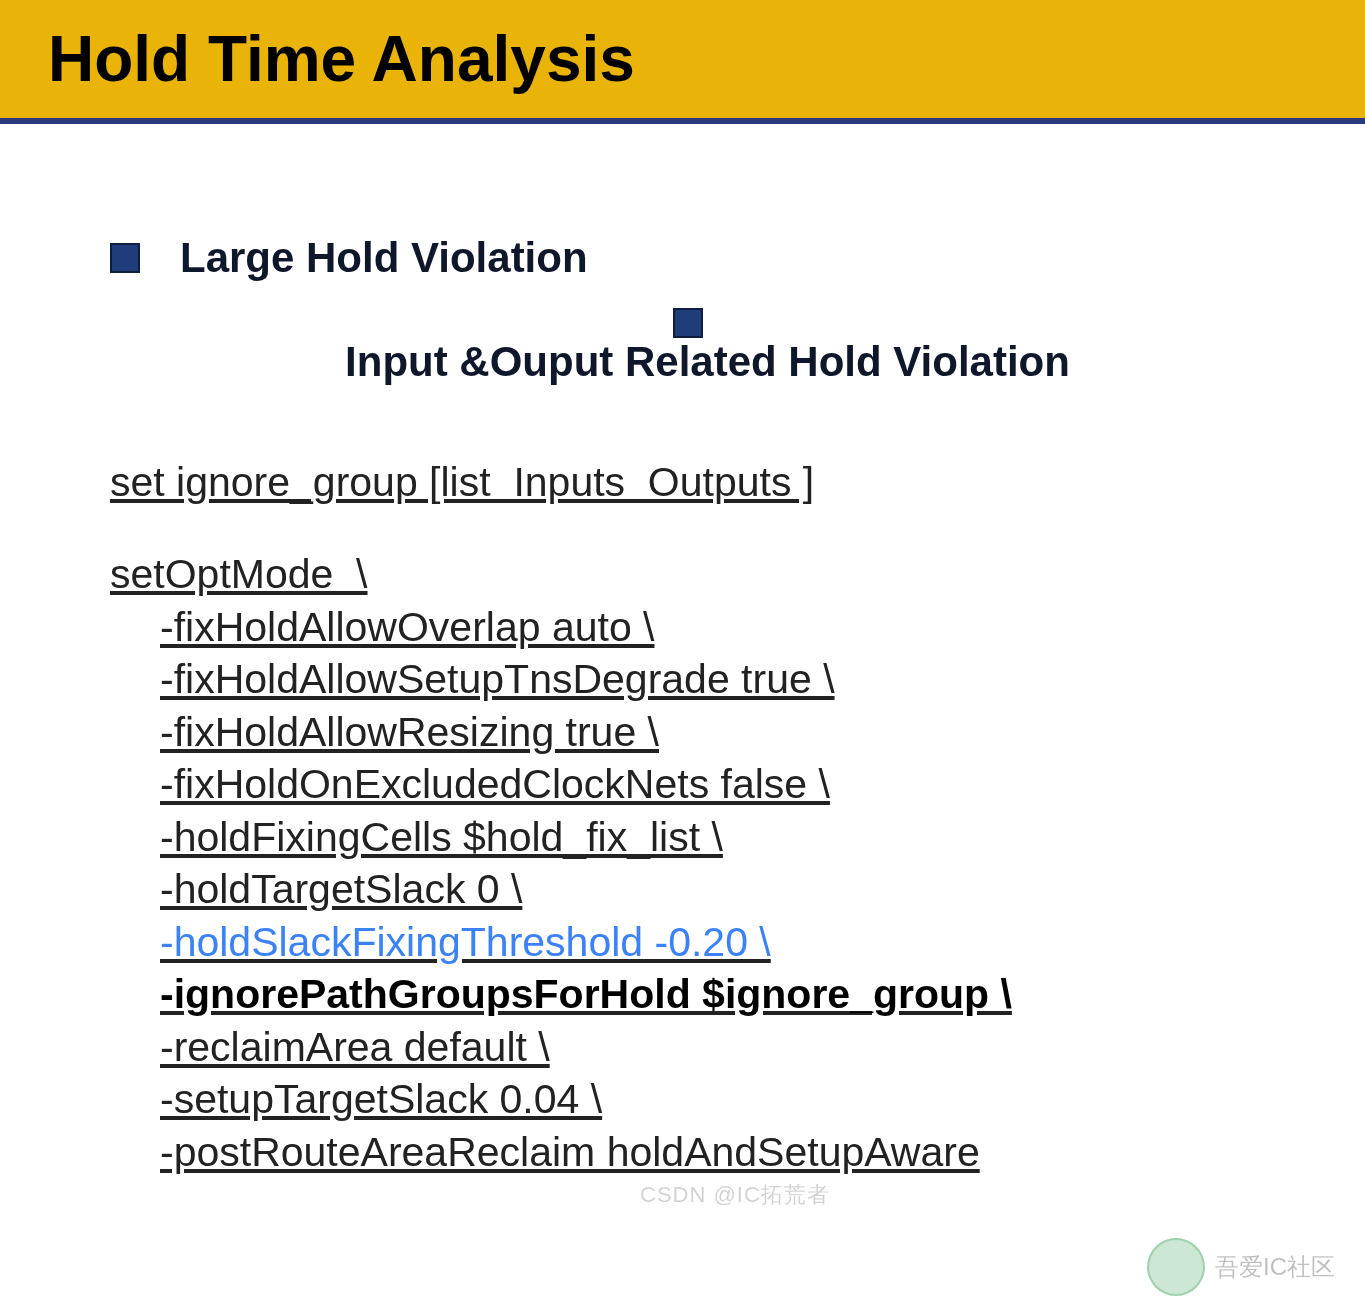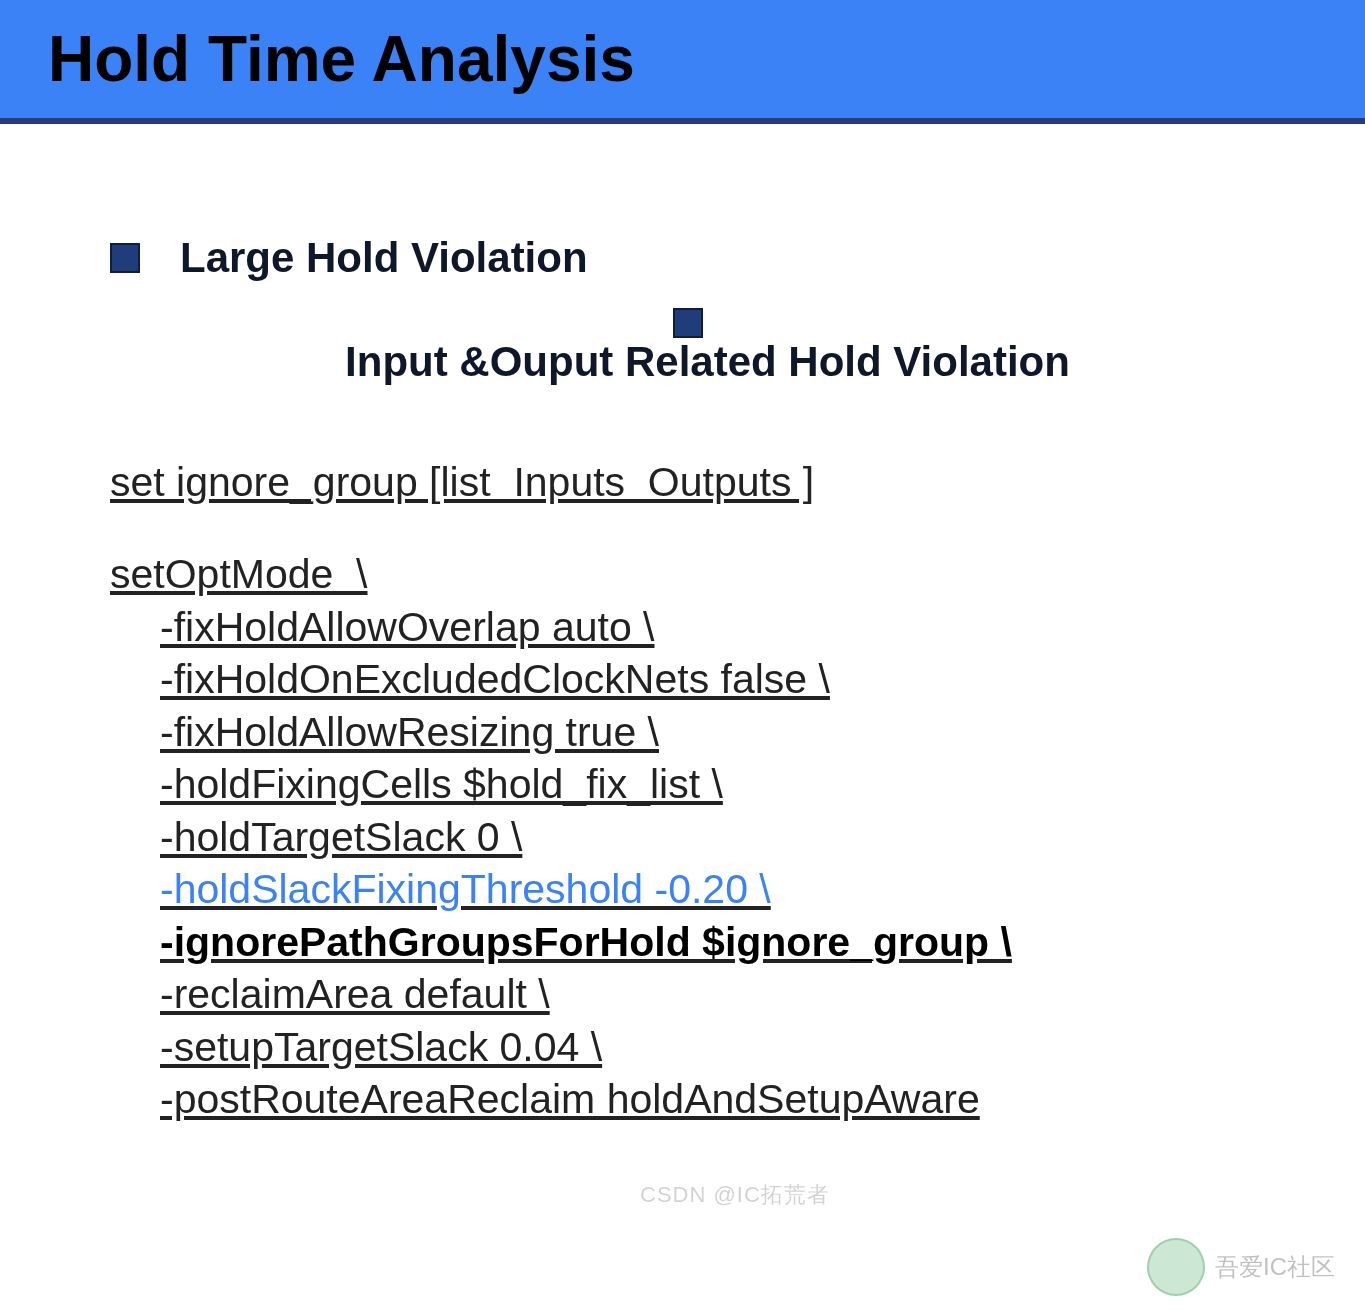"Hold Time Analysis" .title-bar { background: #3b82f6 -> #eab308 }
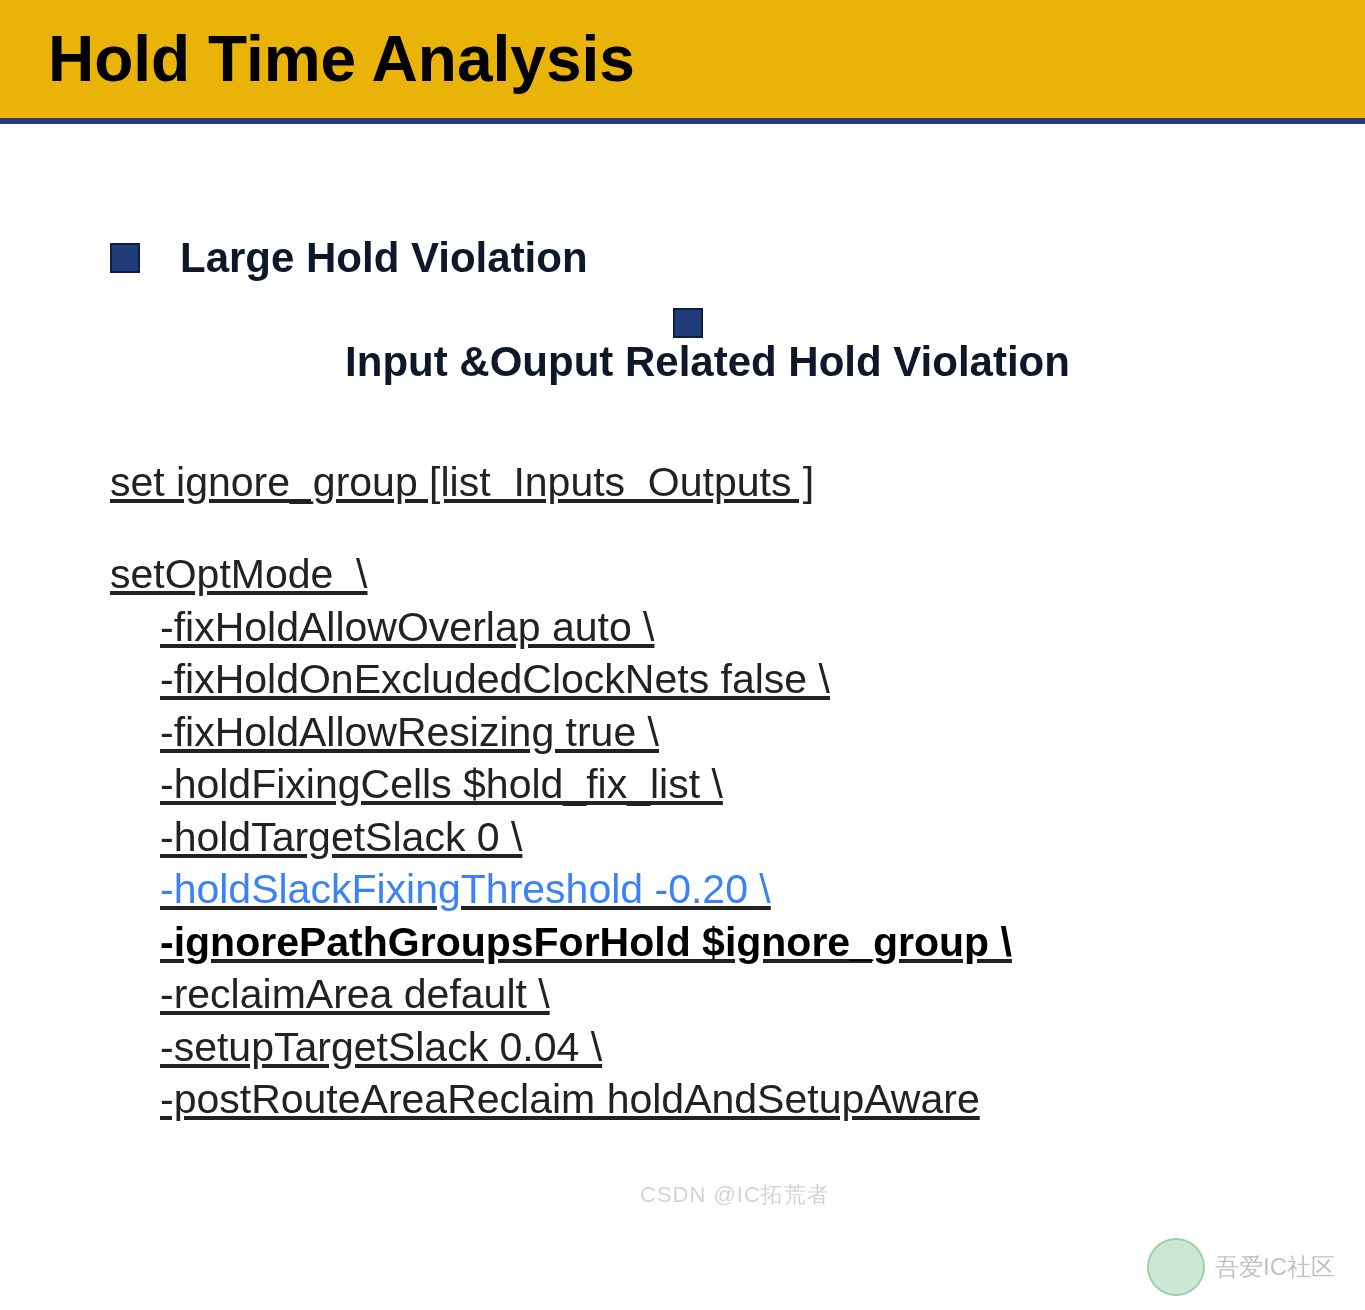"-fixHoldAllowSetupTnsDegrade true \" div.line { html: none -> <div>-fixHoldAllowSetupTnsDegrade true \</div> }
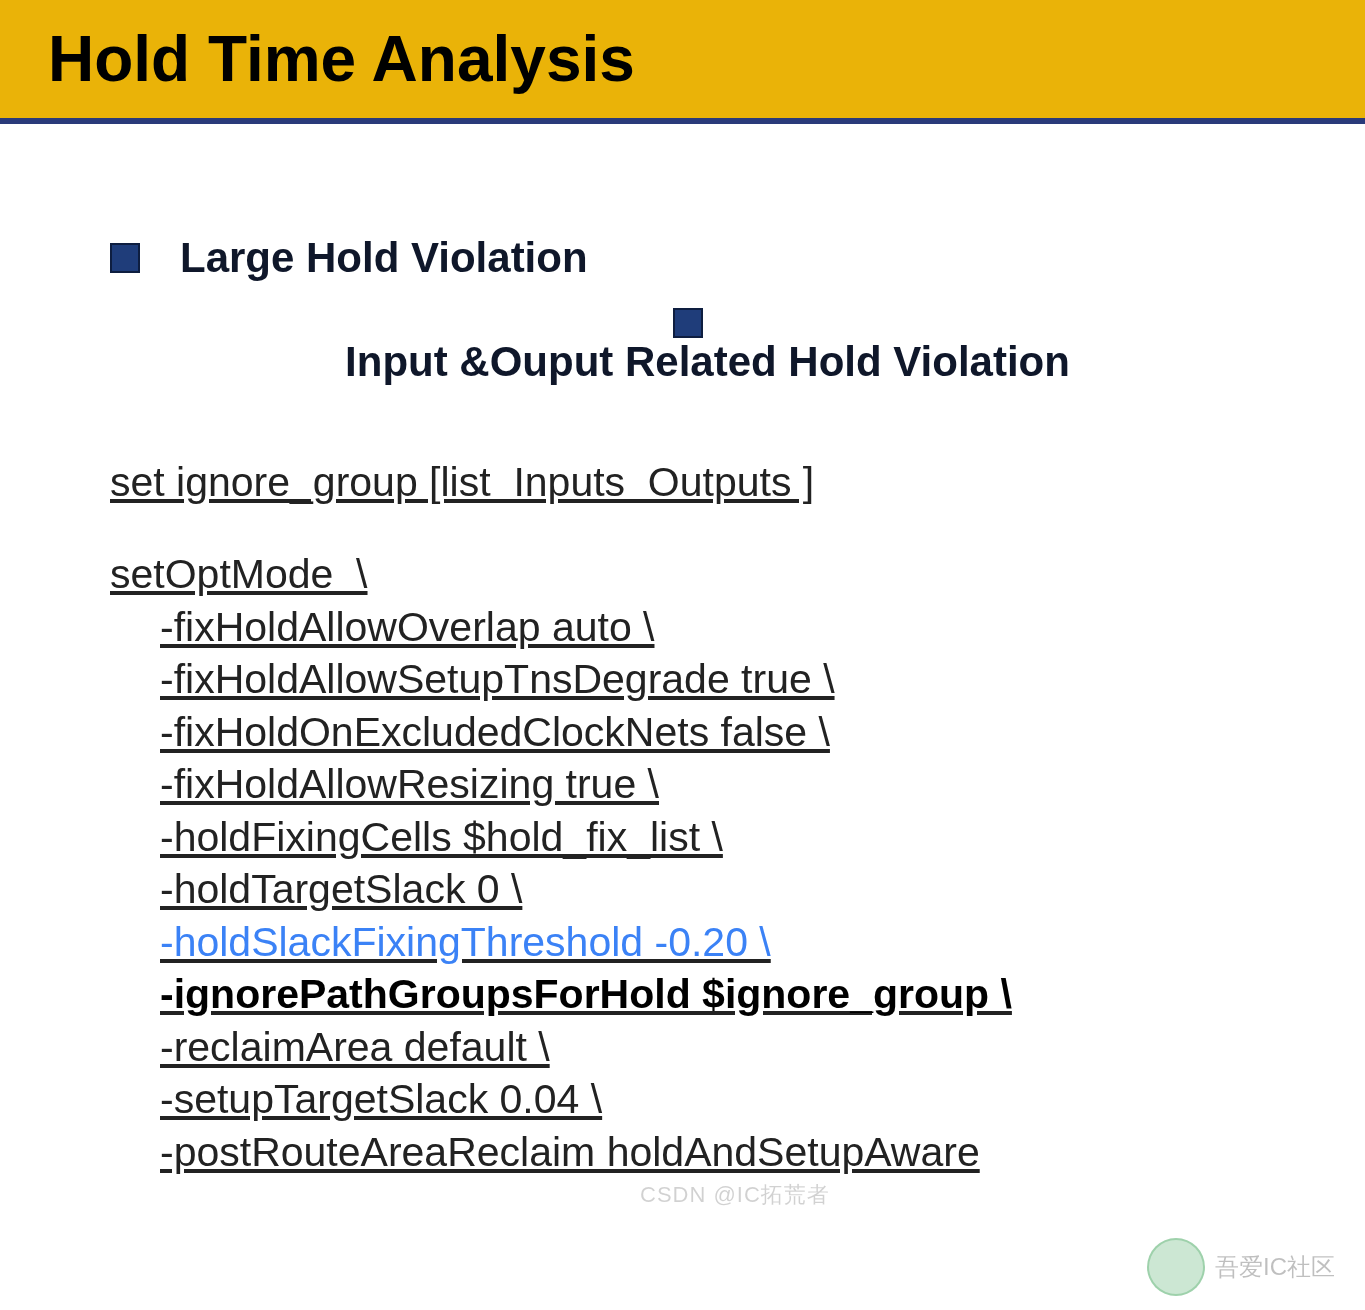"-fixHoldOnExcludedClockNets false \" div.line { order: before "-fixHoldAllowResizing true \" -> after "-fixHoldAllowResizing true \" }
